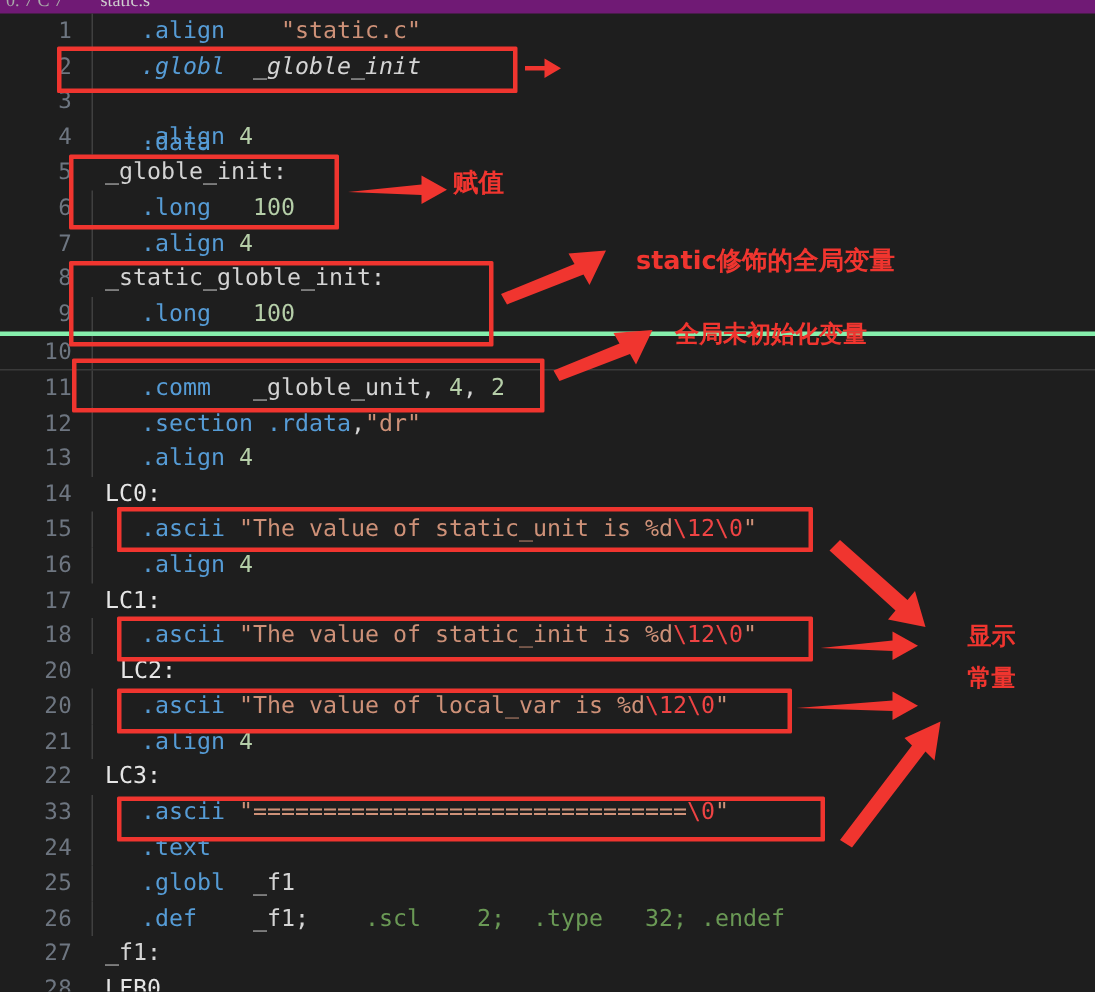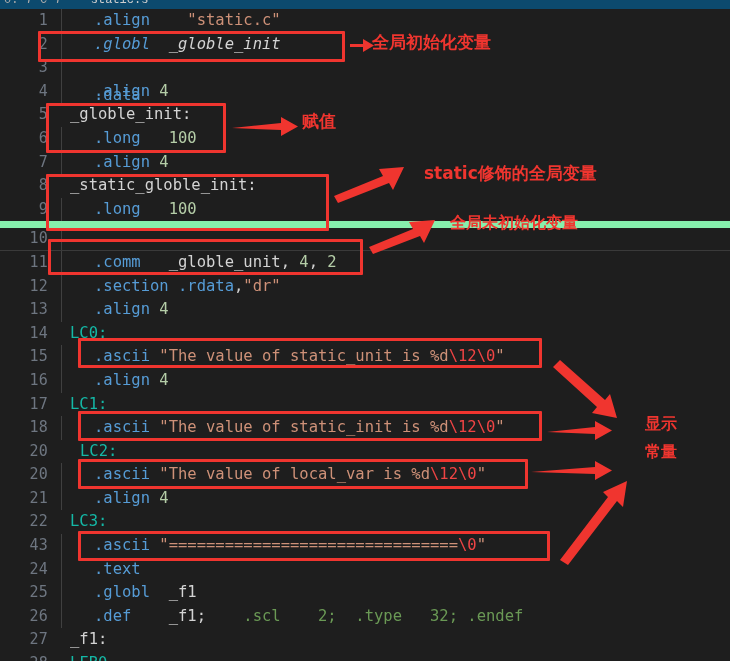"0. 7 C 7 static.s" .breadcrumb { background: #0c4a6e -> #701a75; font-family: Liberation Mono, monospace -> Liberation Serif, serif }
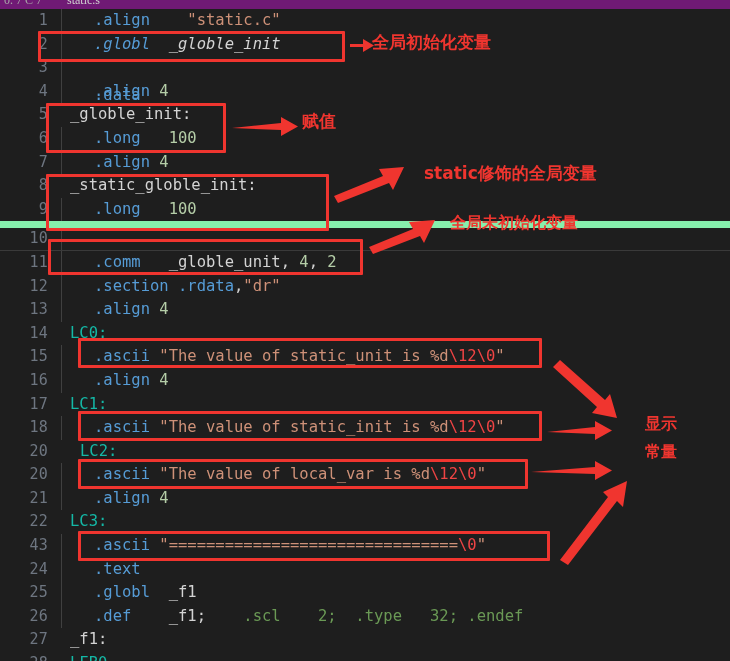"全局初始化变量" div.cn { html: <div>全局初始化变量</div> -> none }
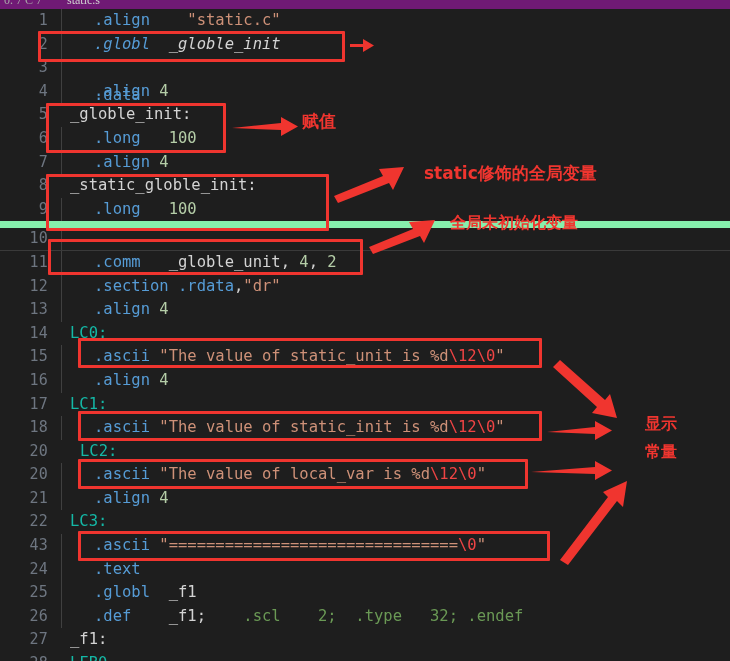"10" .row.current { border-top: 7px solid #86efac -> 3px solid #86efac }
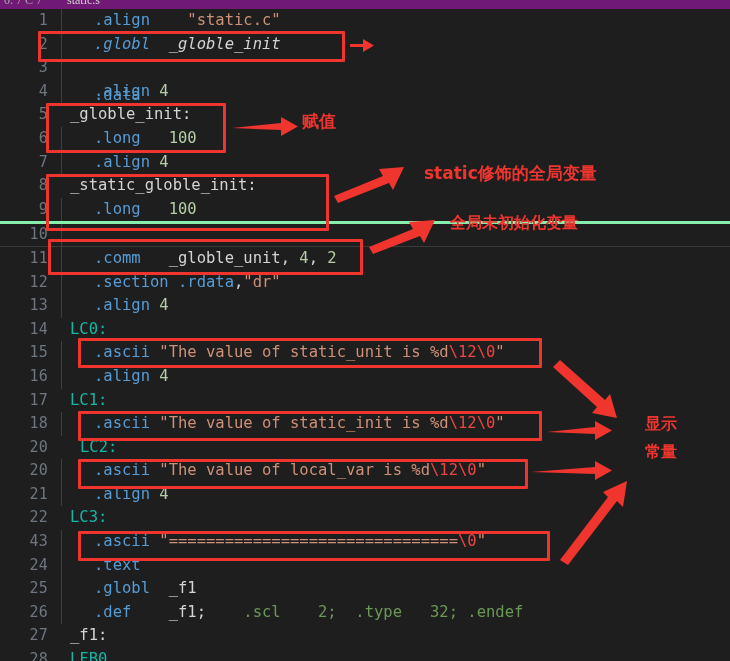"LC0:" .t-lbl { color: #14b8a6 -> #e5e5e5 }
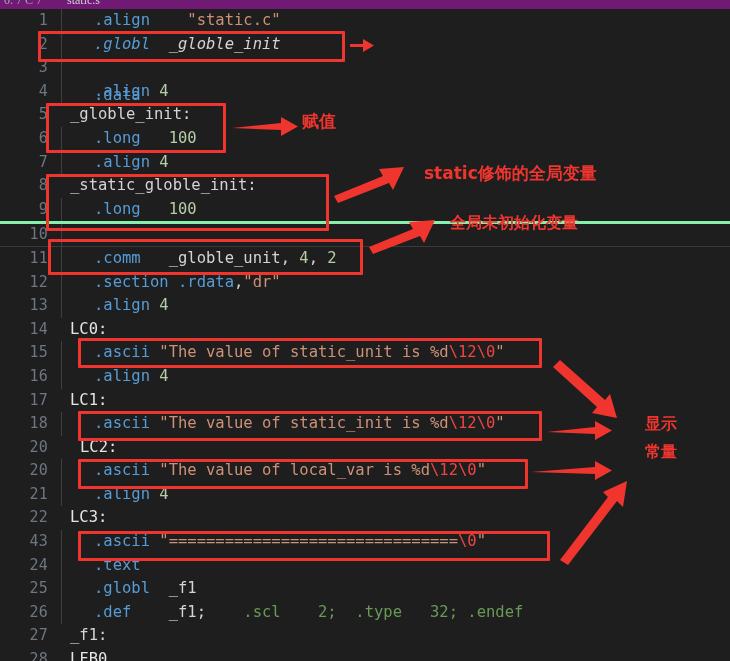"43" span.ln { text: 43 -> 33 }
